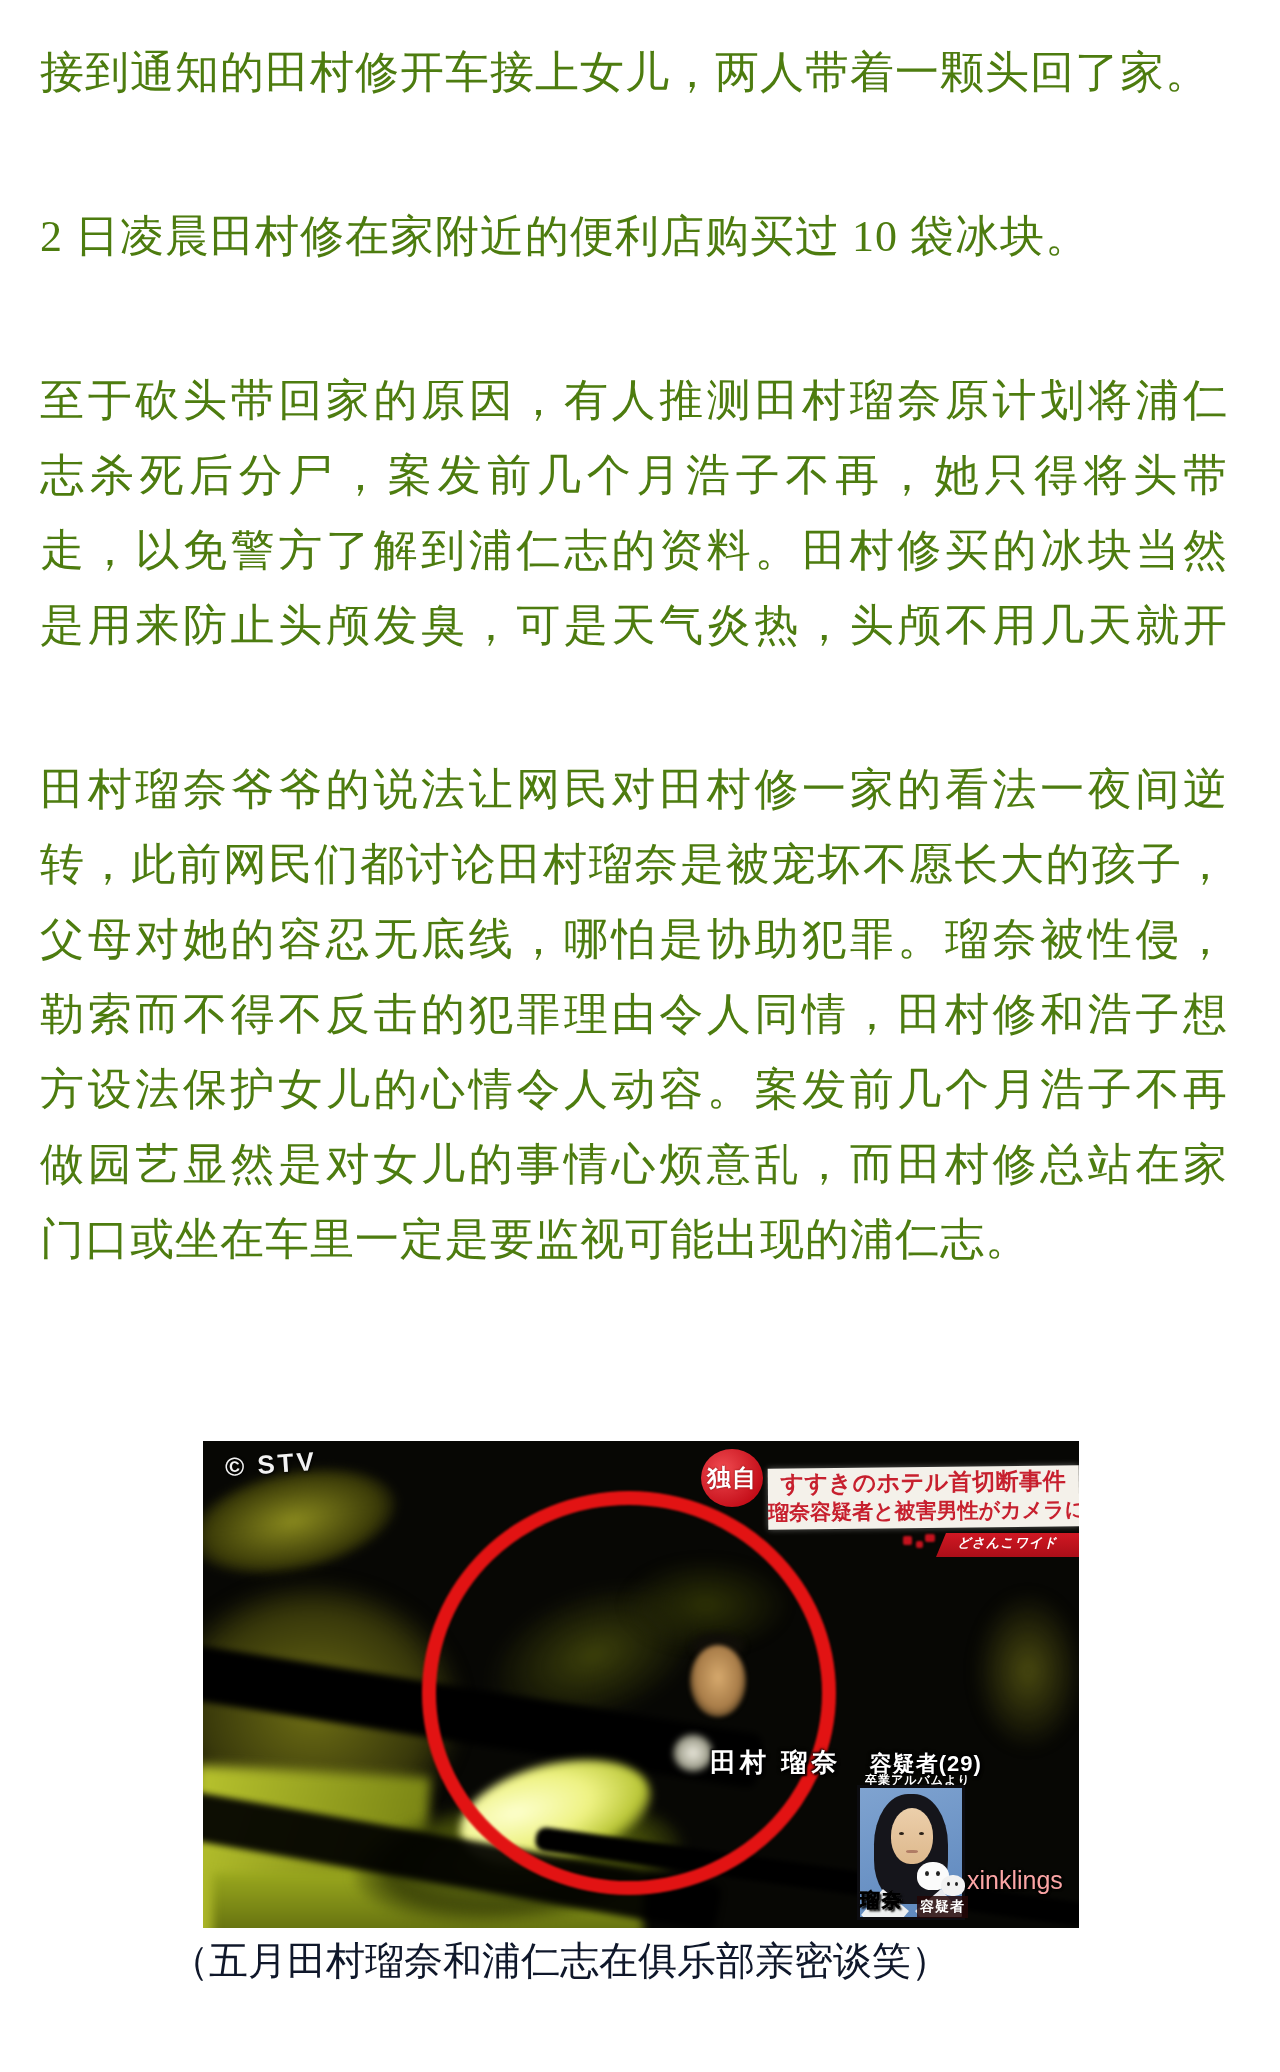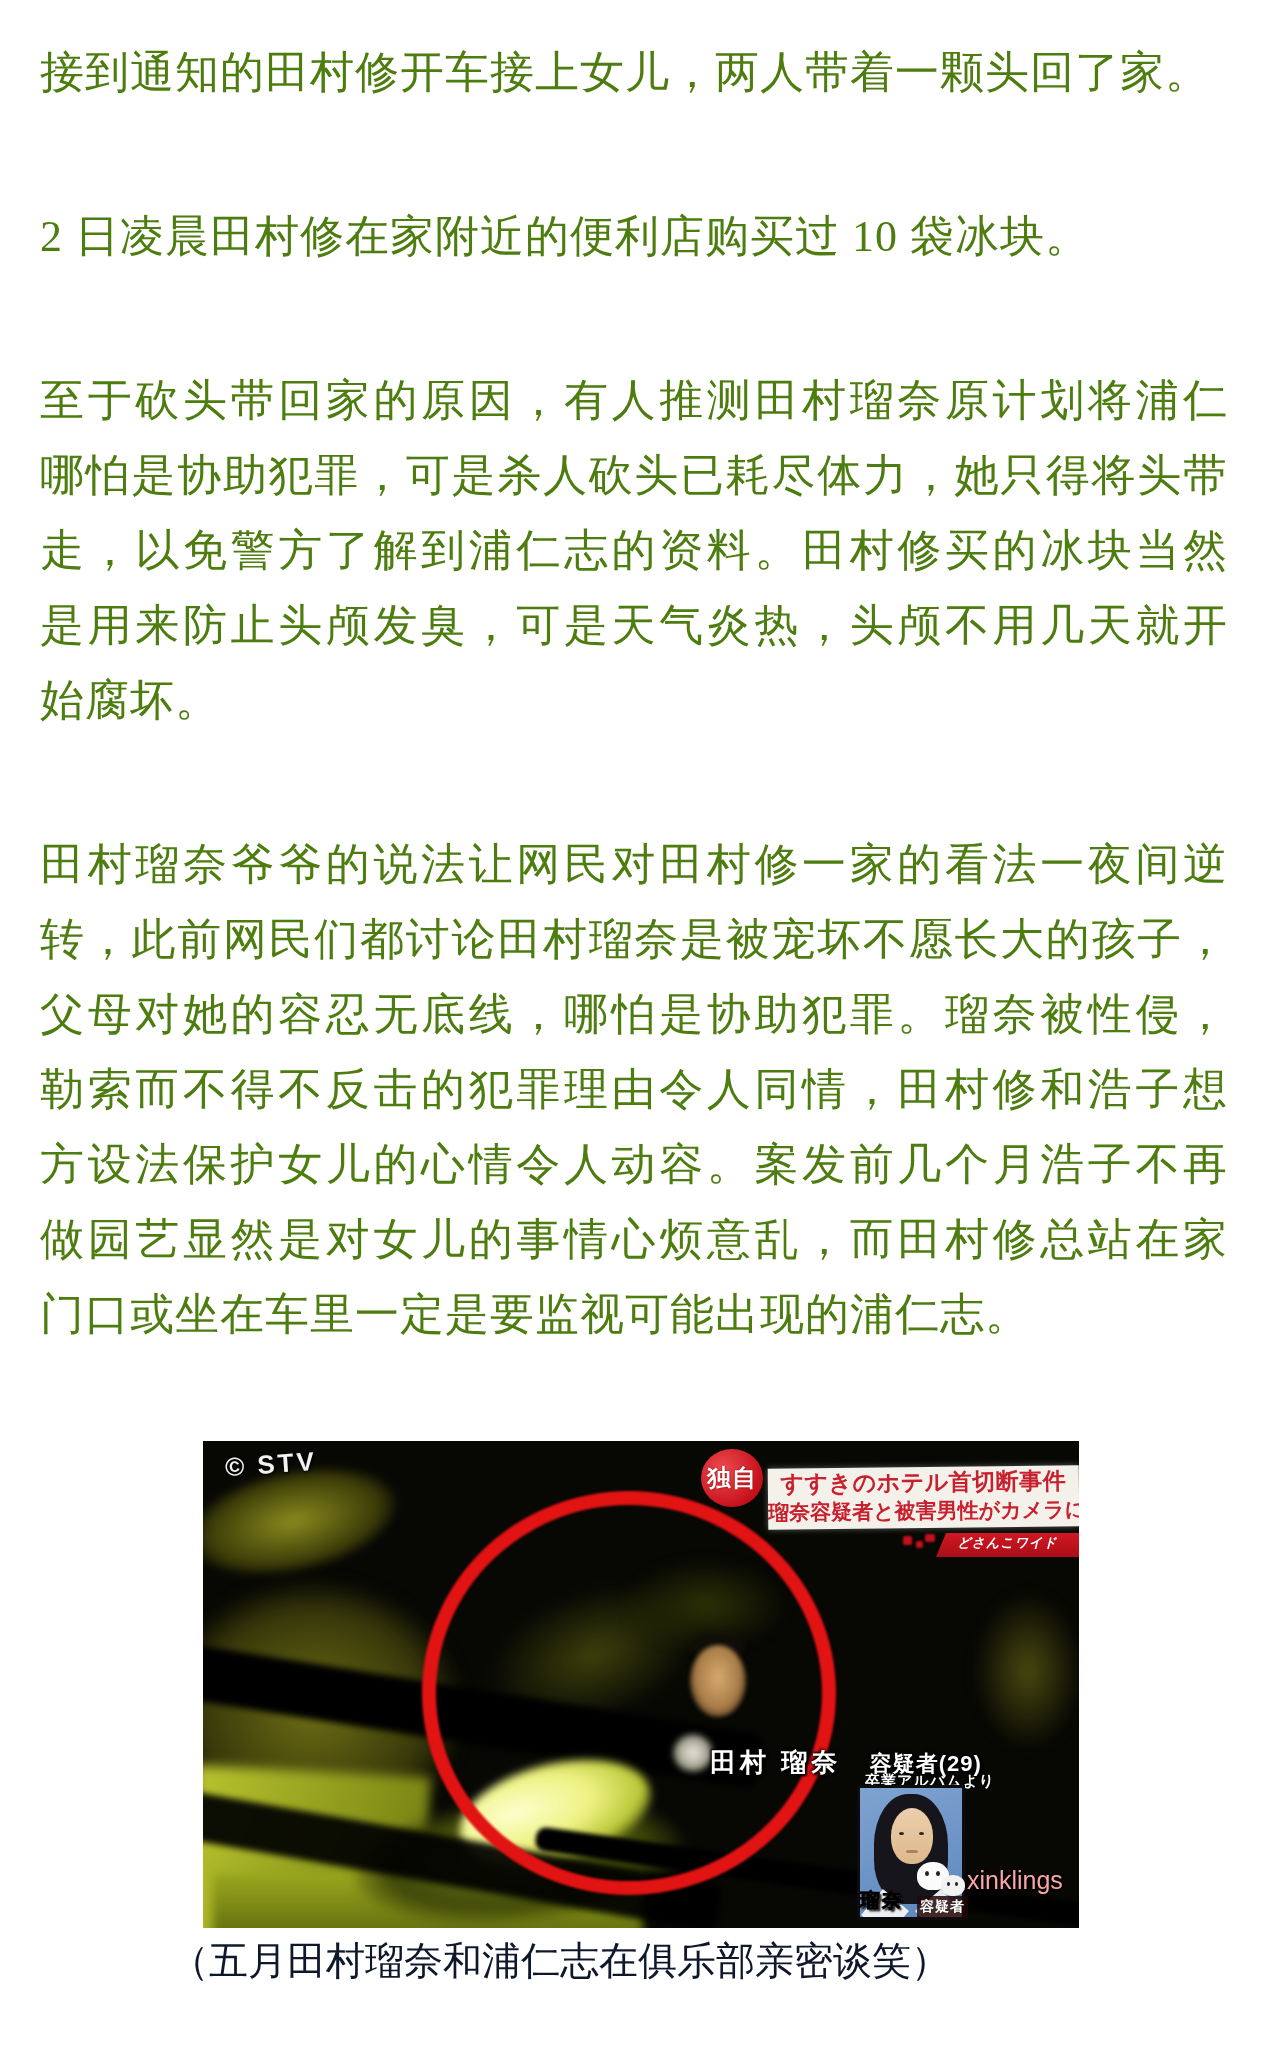"哪怕是协助犯罪，可是杀人砍头已耗尽体力，她只得将头带" div.line { text: 哪怕是协助犯罪，可是杀人砍头已耗尽体力 -> 志杀死后分尸，案发前几个月浩子不再 }
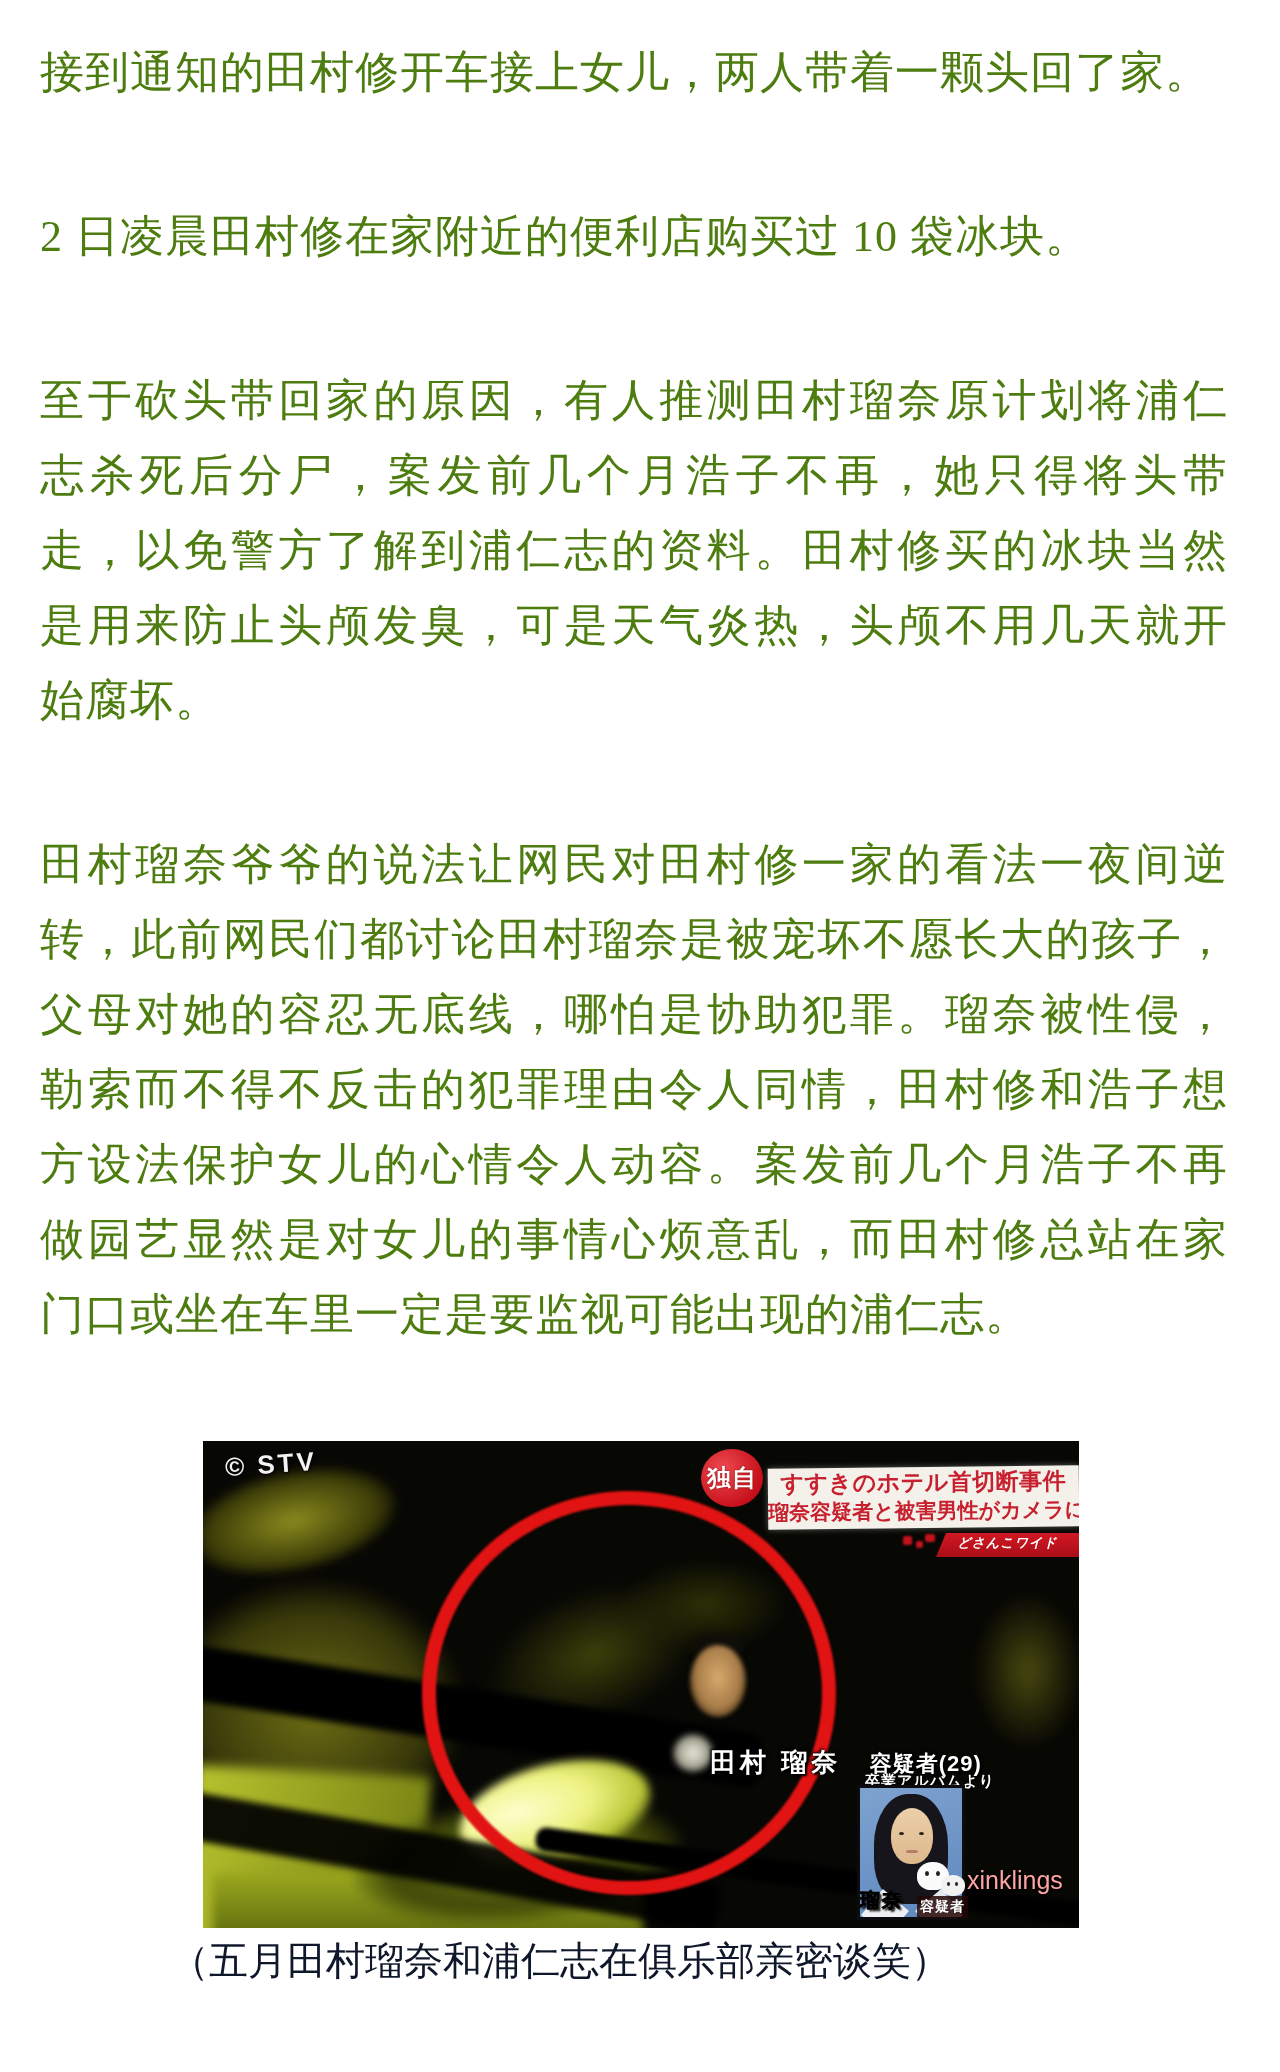"始腐坏。" div.line { html: <div>始腐坏。</div> -> none }
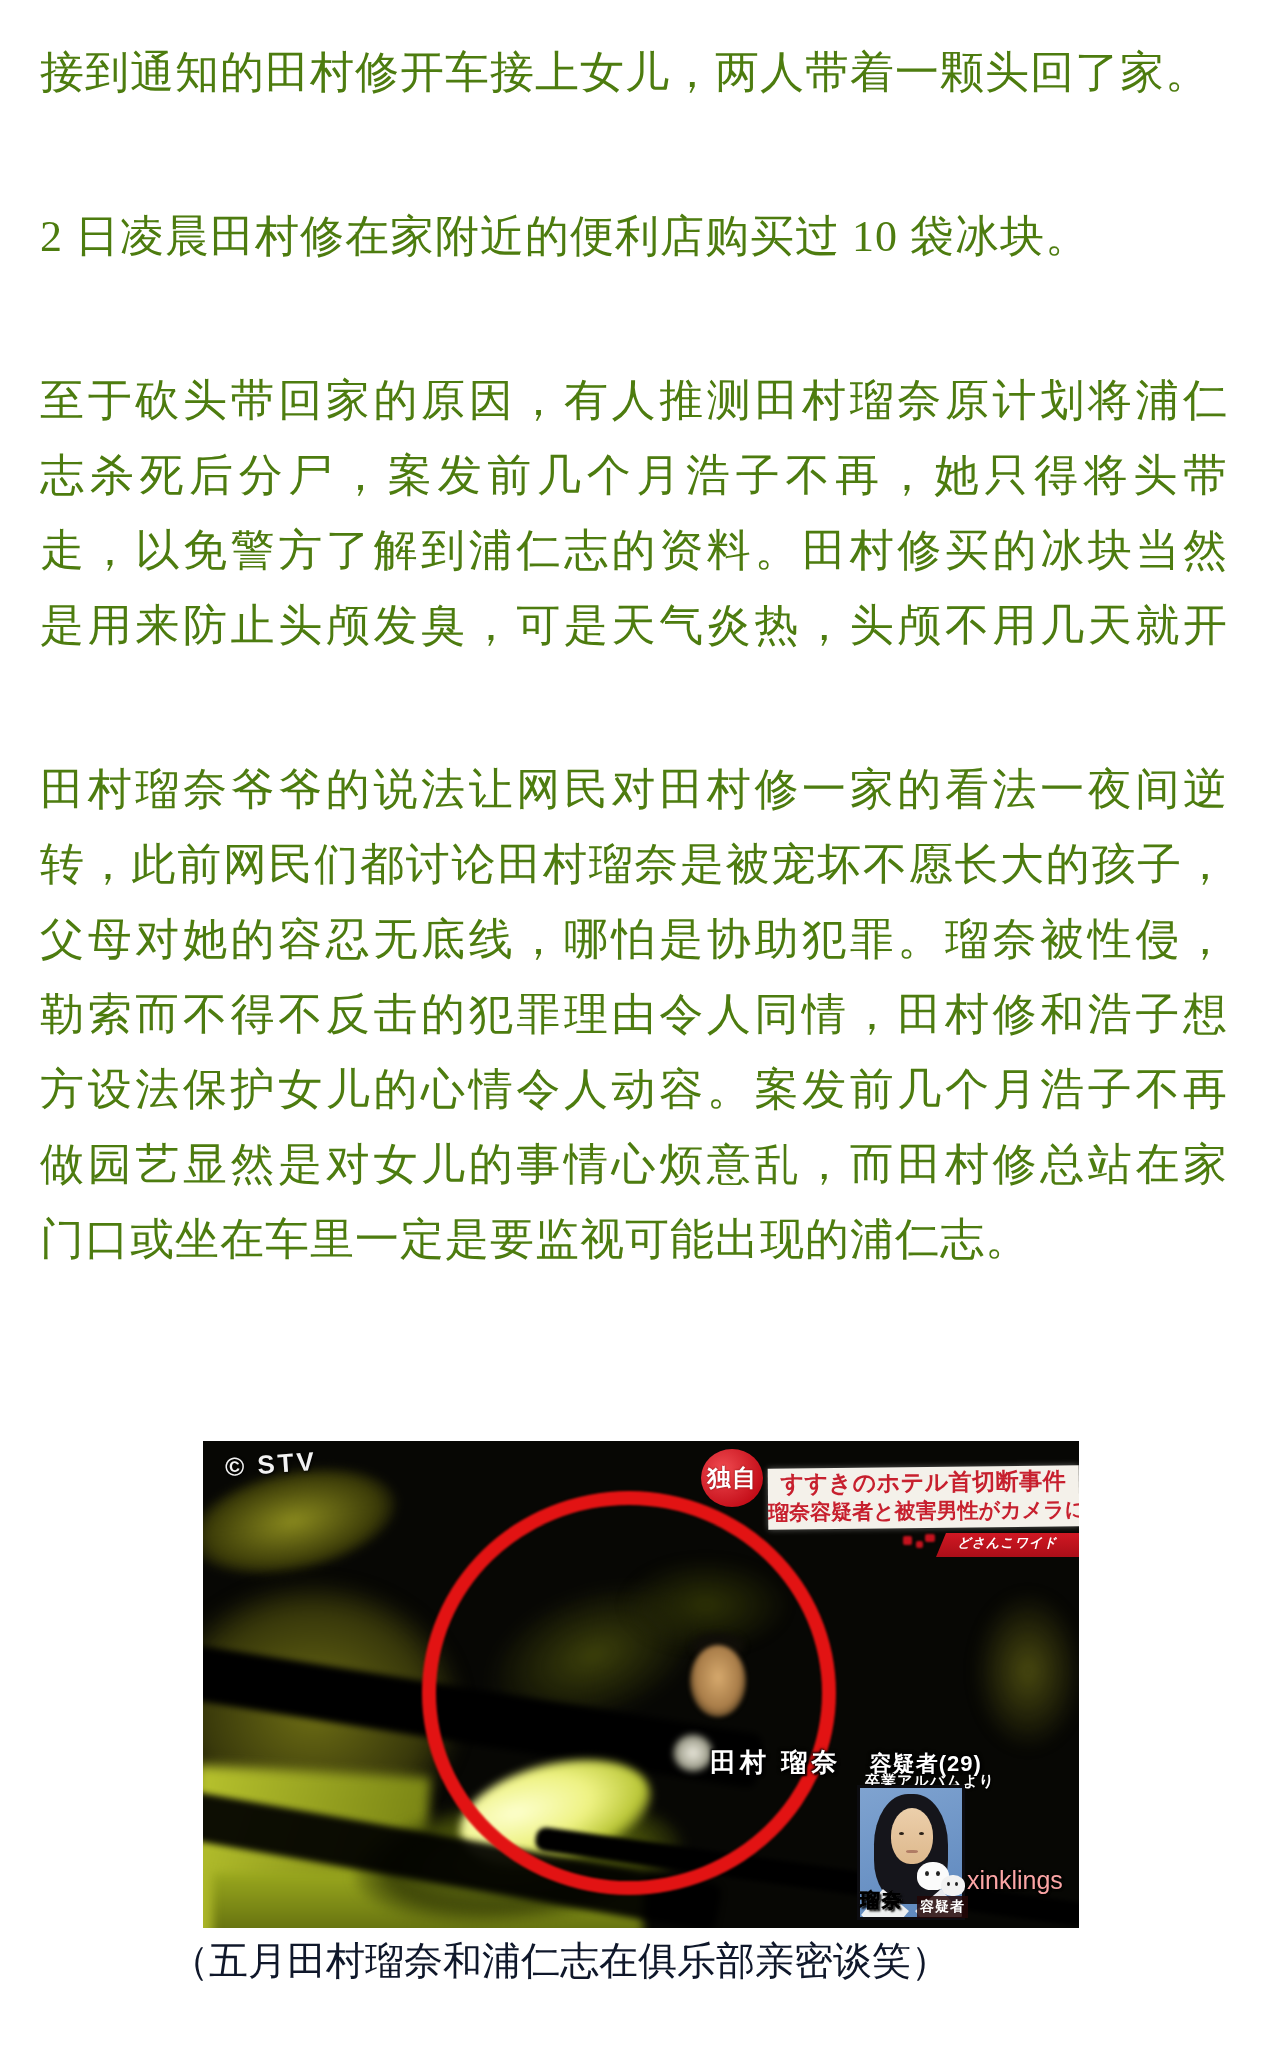"卒業アルバムより" .src { font-size: 15px -> 12px }
